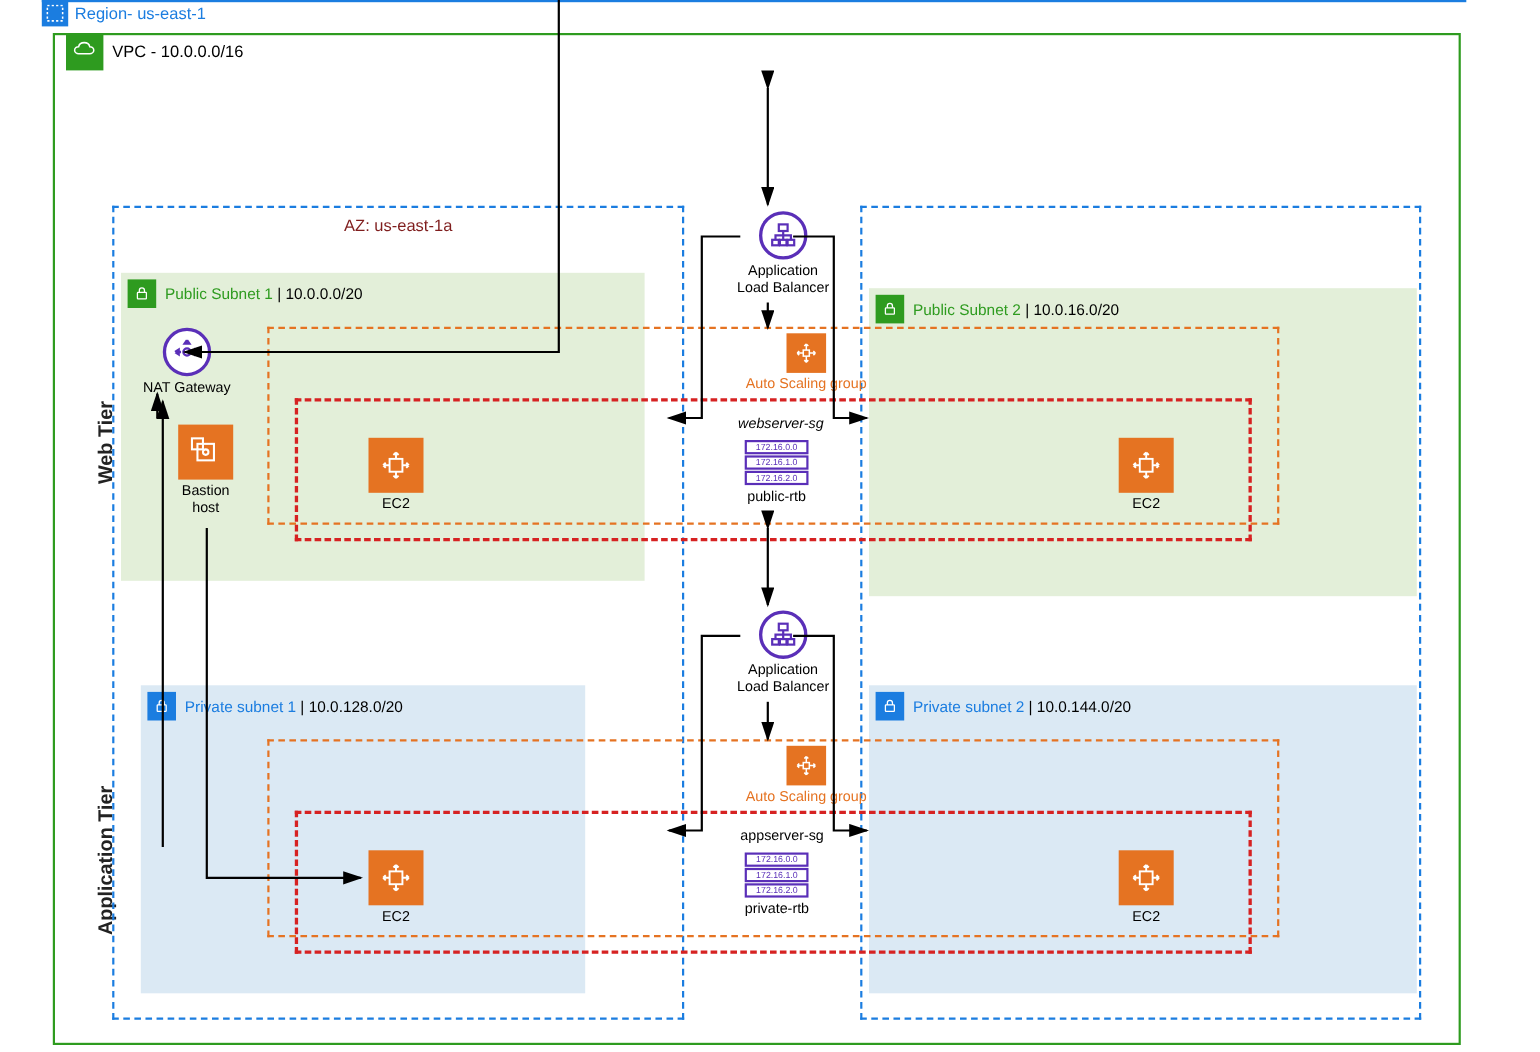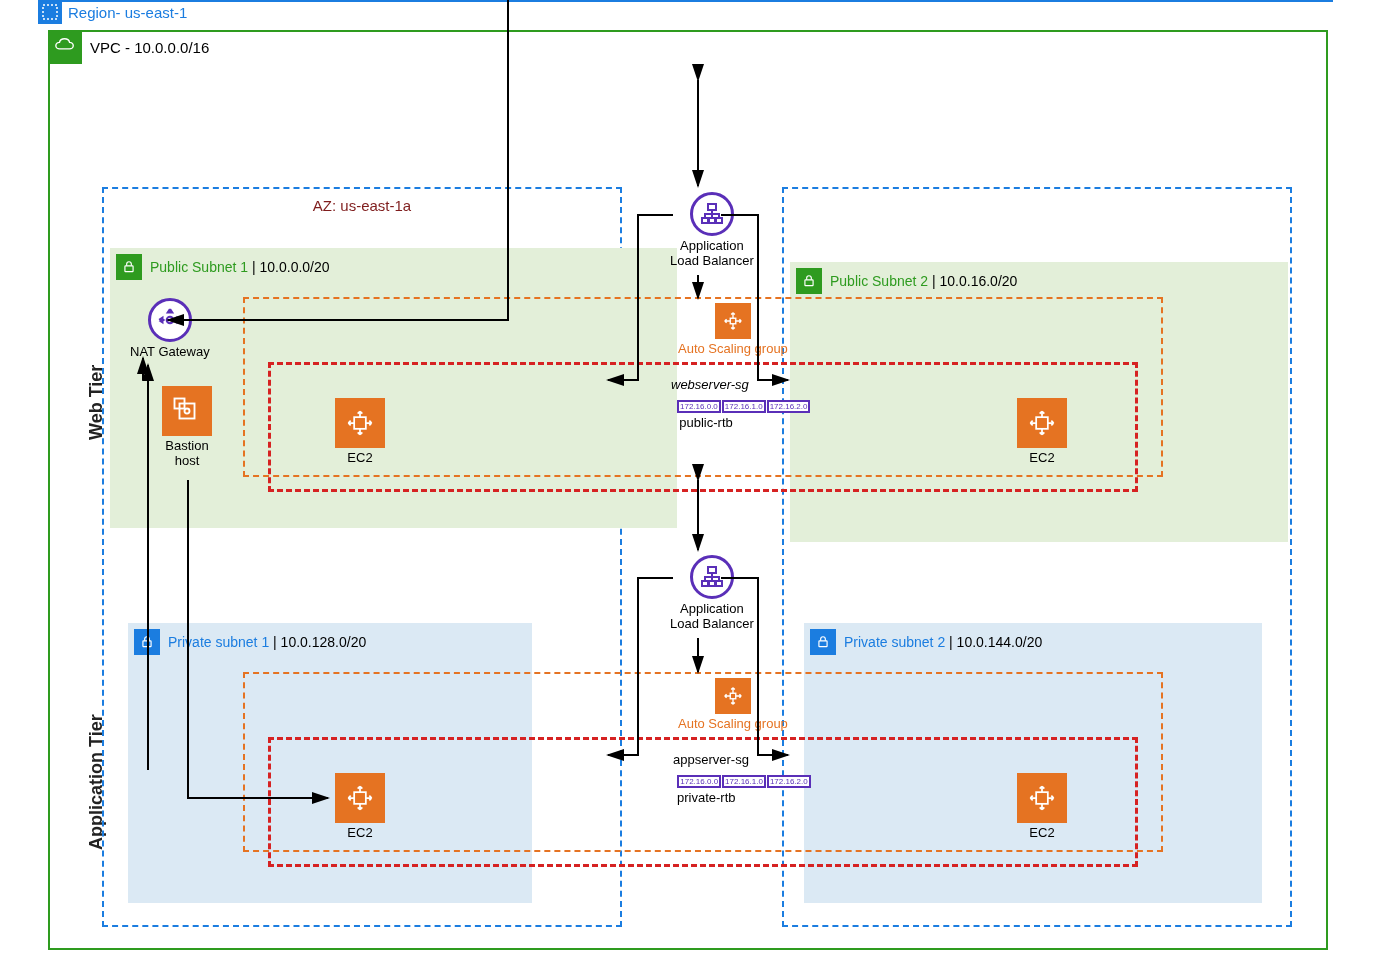"VPC - 10.0.0.0/16" .vpc-header { padding-left: none -> 12px }
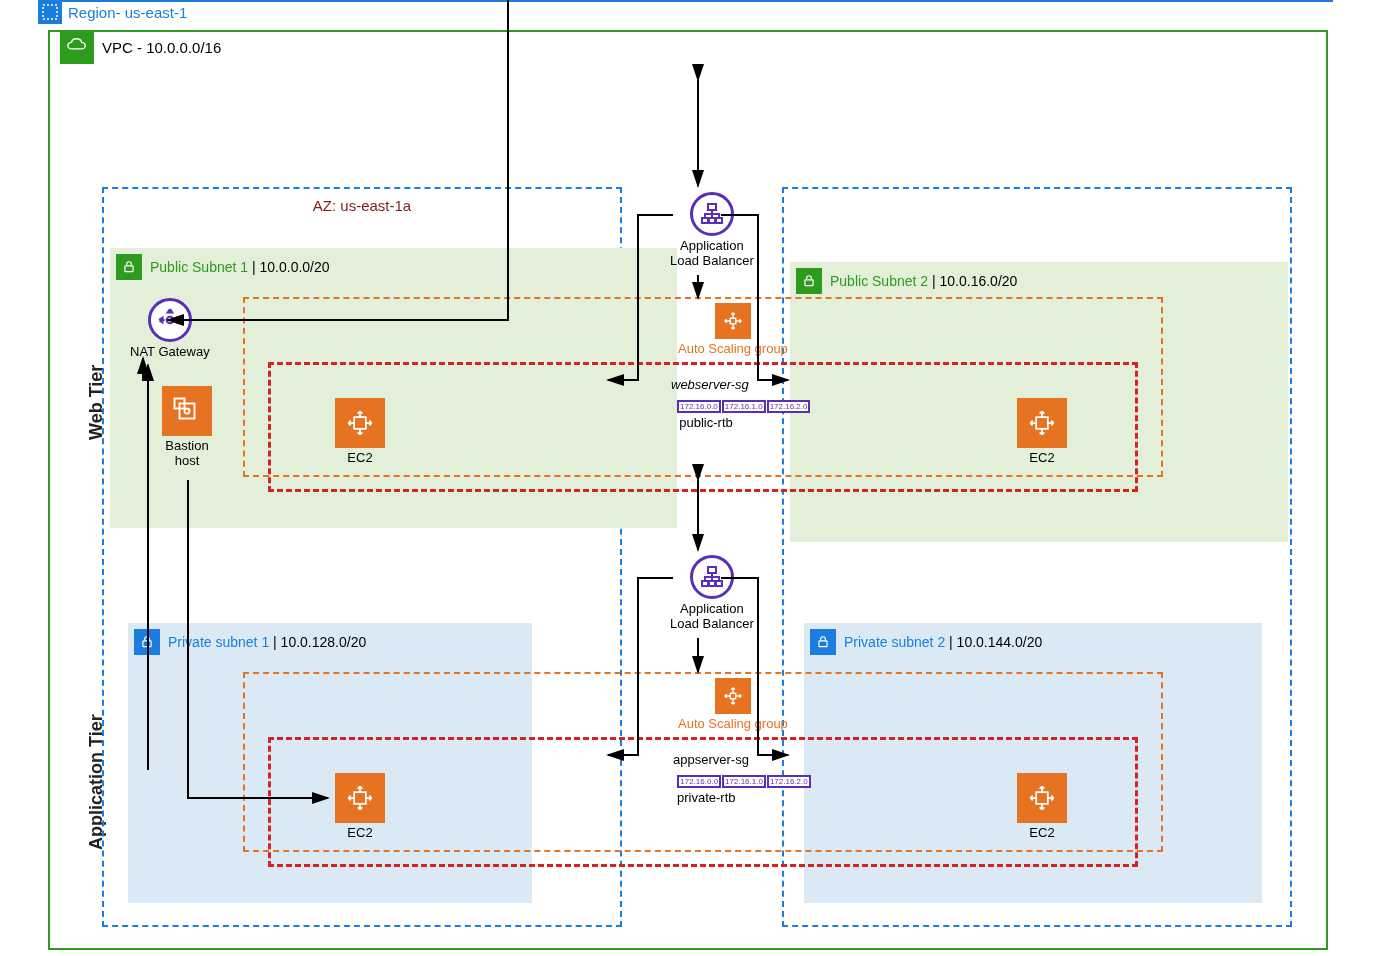"Public Subnet 1 | 10.0.0.0/20" .subnet-a-pub { width: 567px -> 476px }
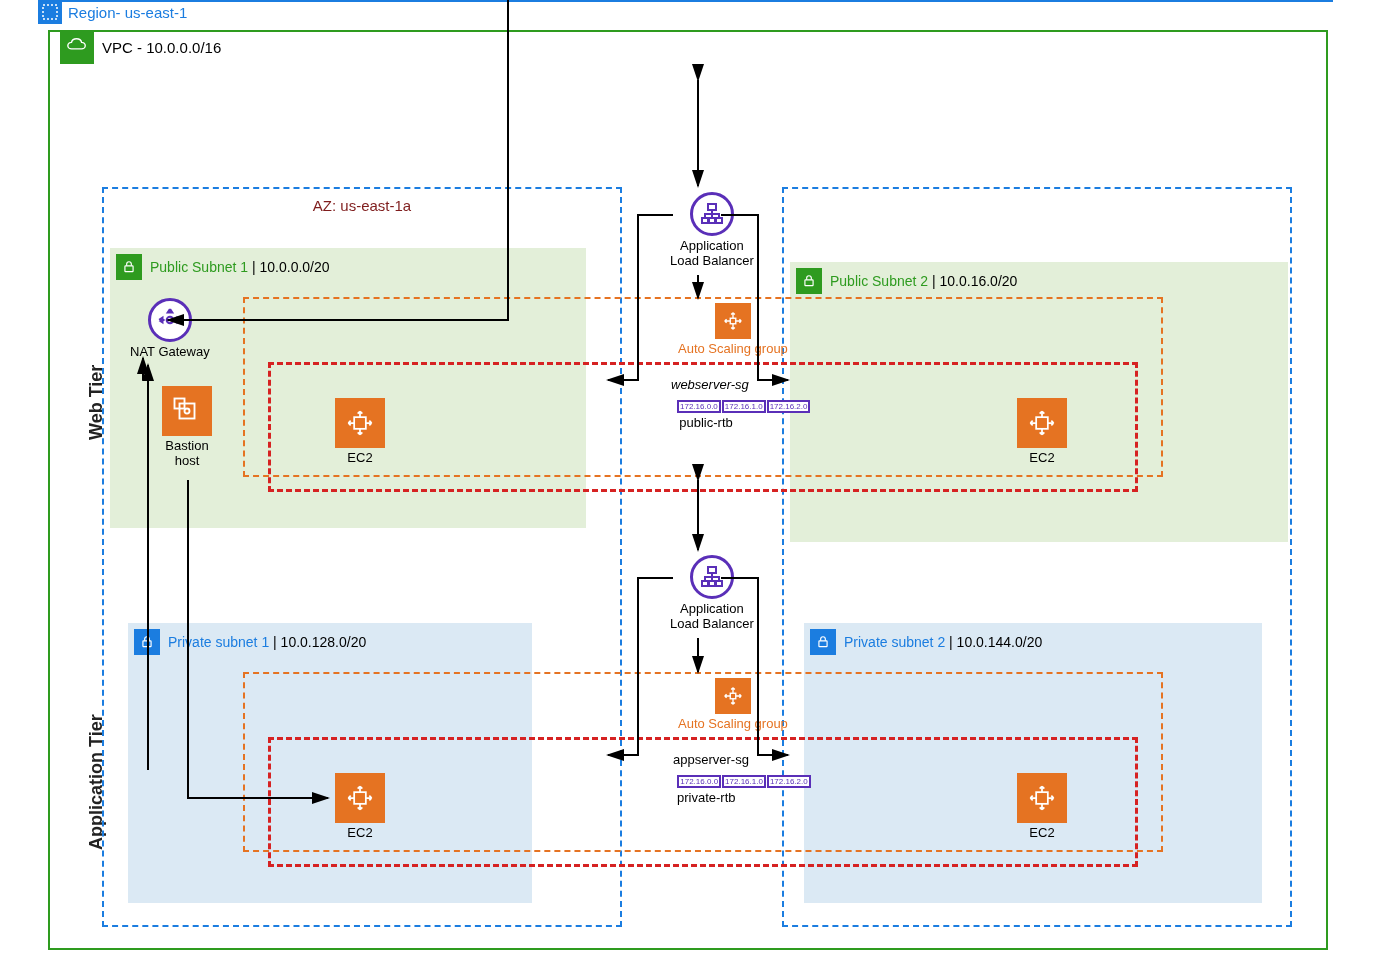"172.16.0.0" .rtb { flex-direction: row -> column }
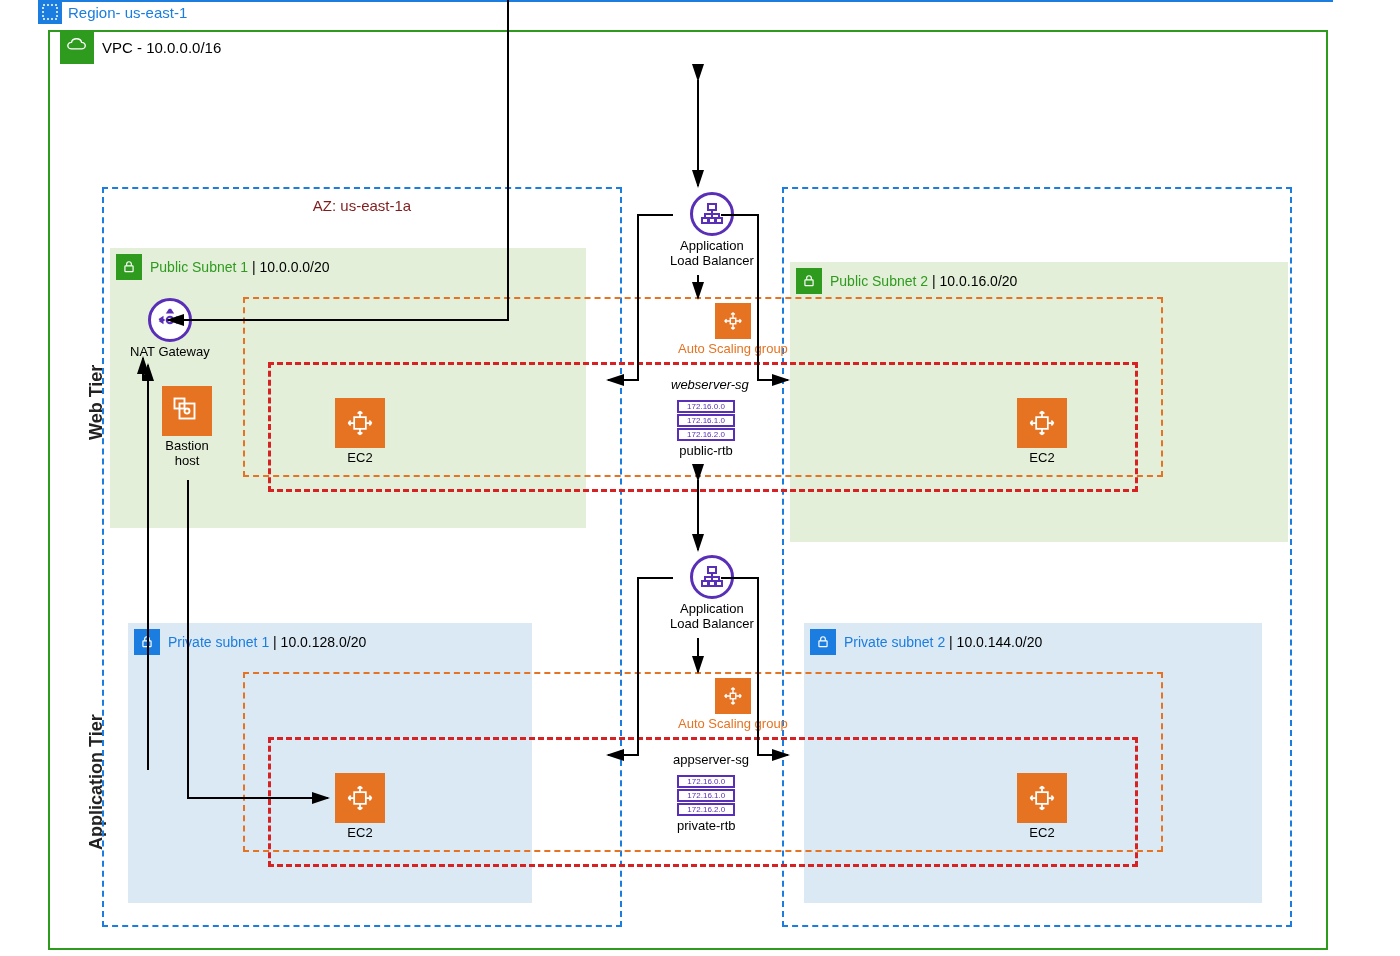"Private subnet 2 | 10.0.144.0/20" .subnet-b-priv { left: 20px -> 6px; width: 458px -> 498px }
